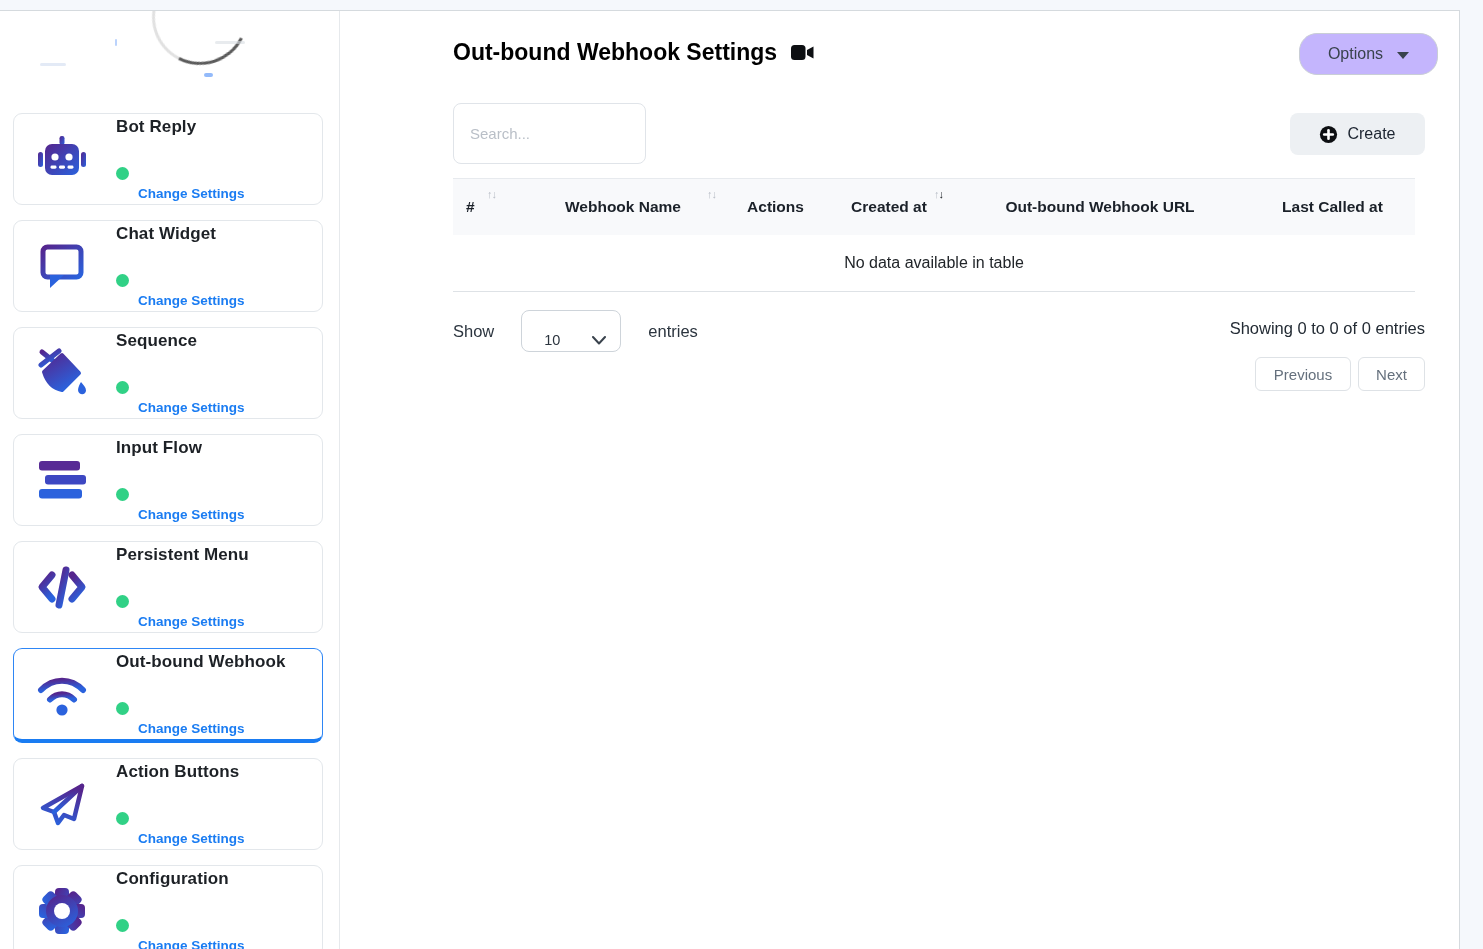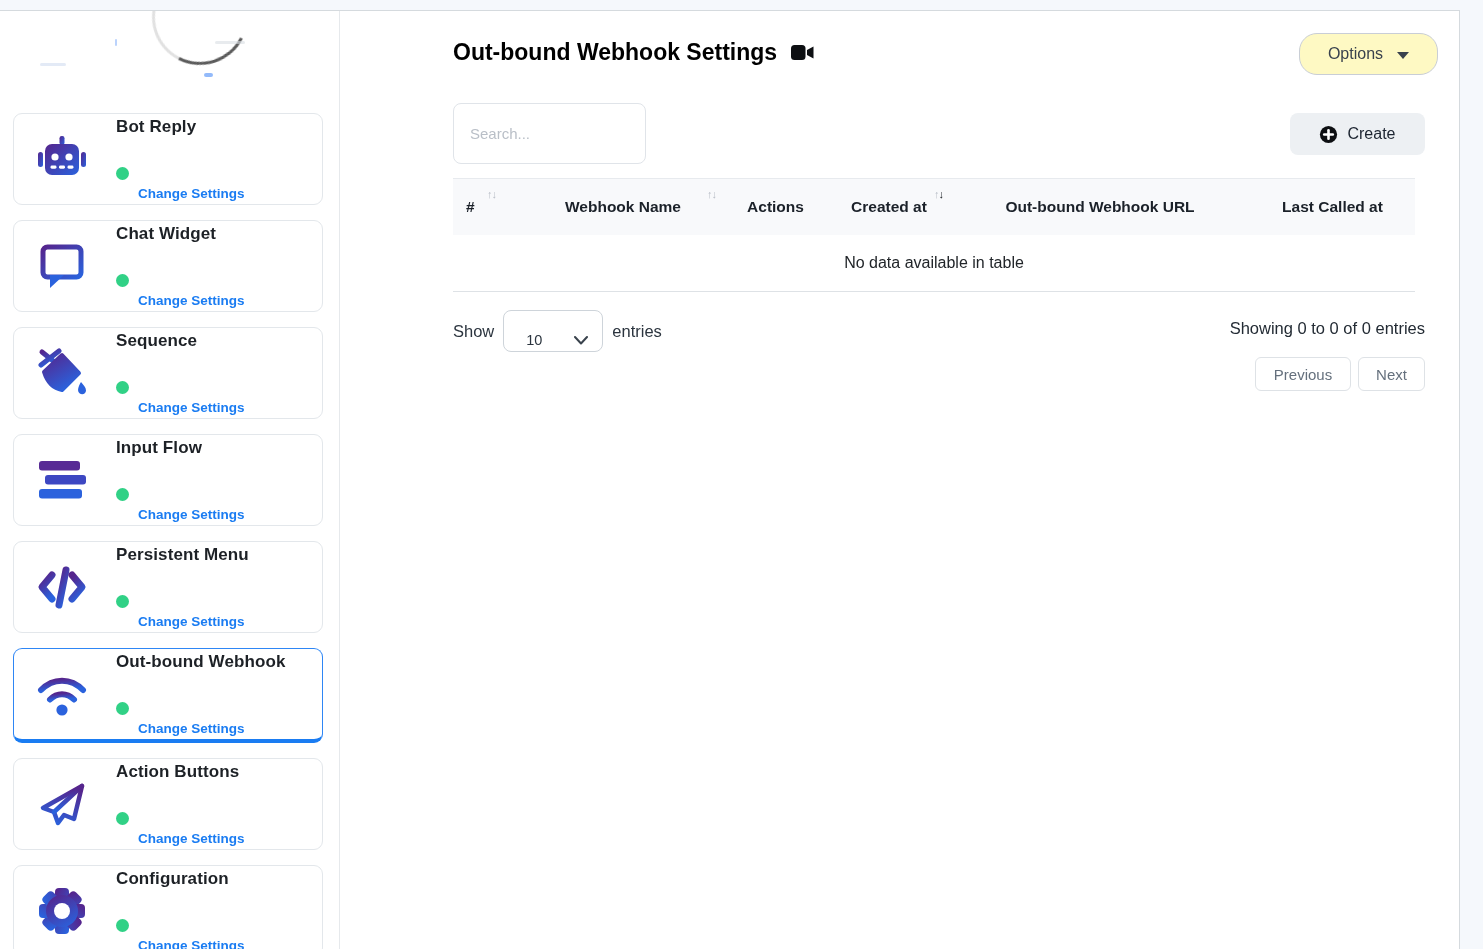"Options" .options-btn { background: #fef9c3 -> #c4b5fd }
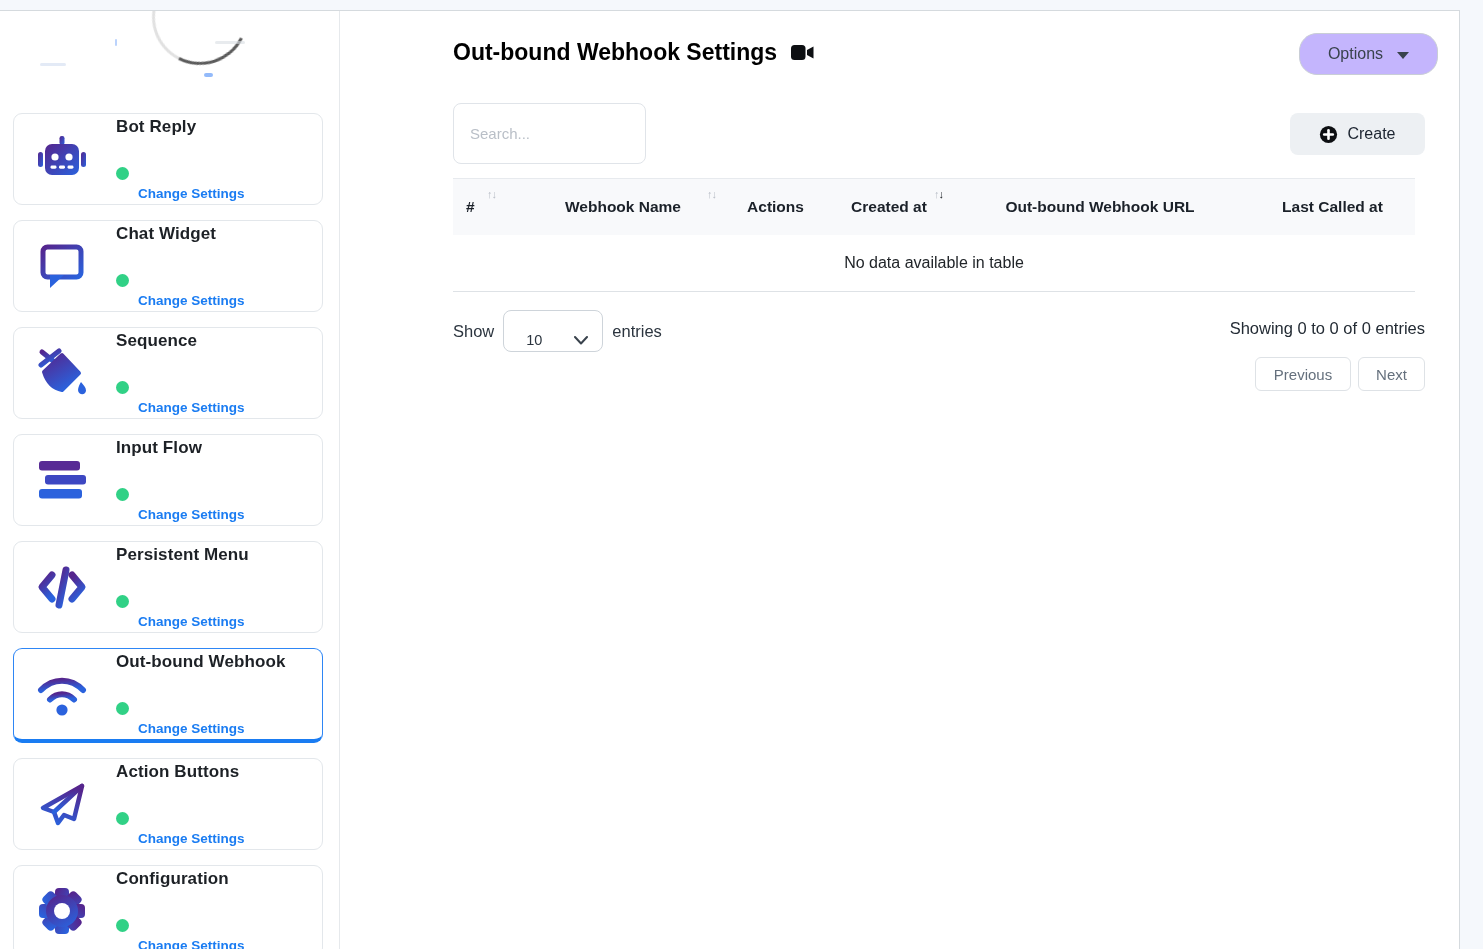"Show" .show-row { gap: 9px -> 27px }
